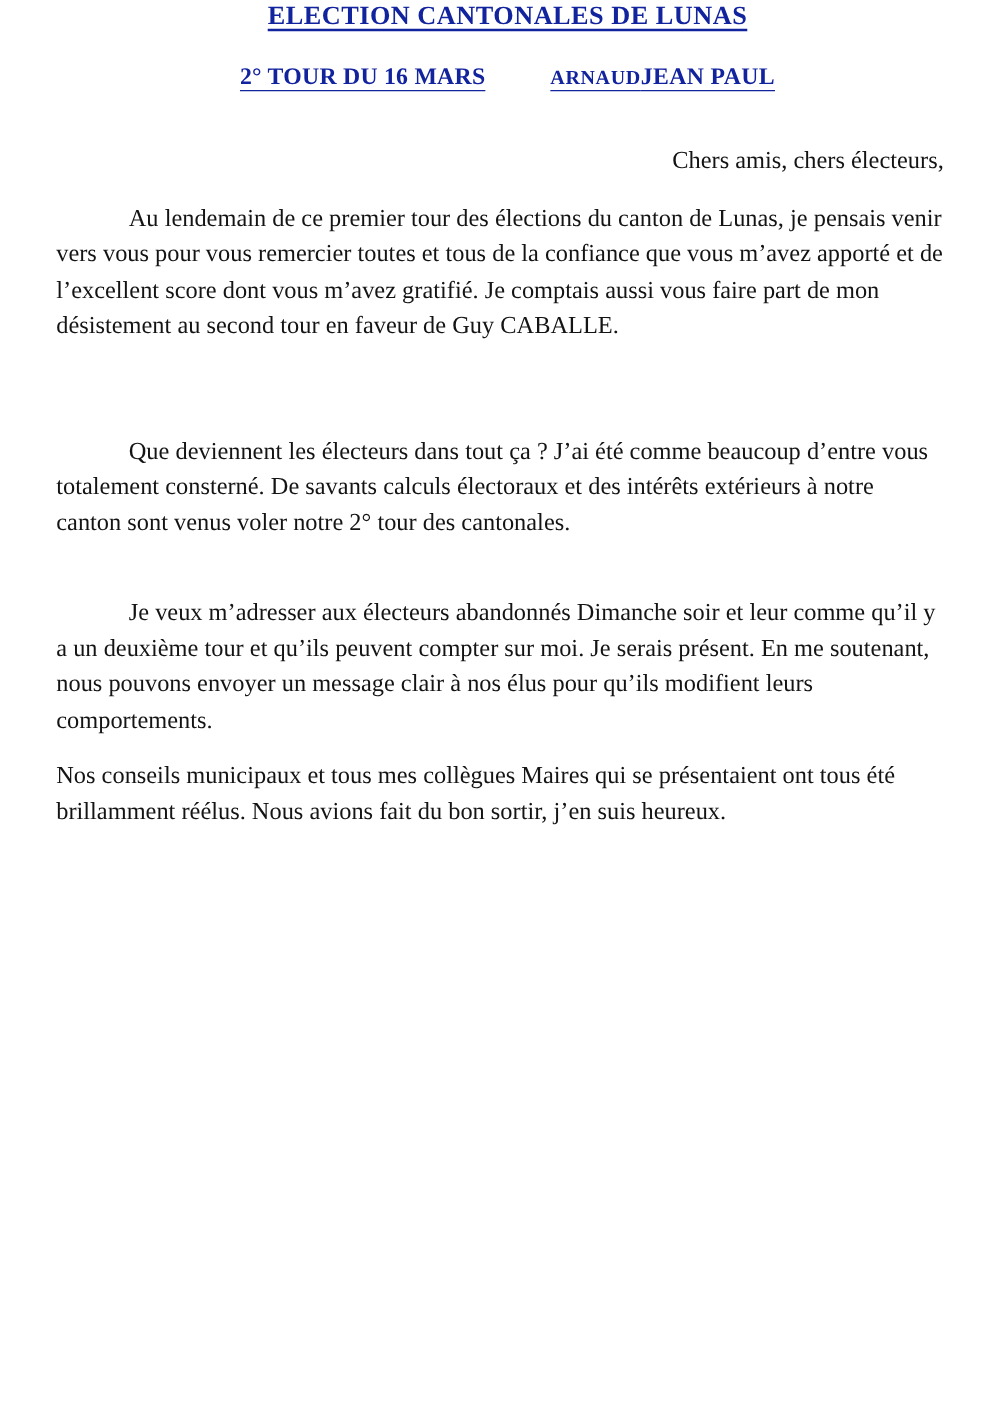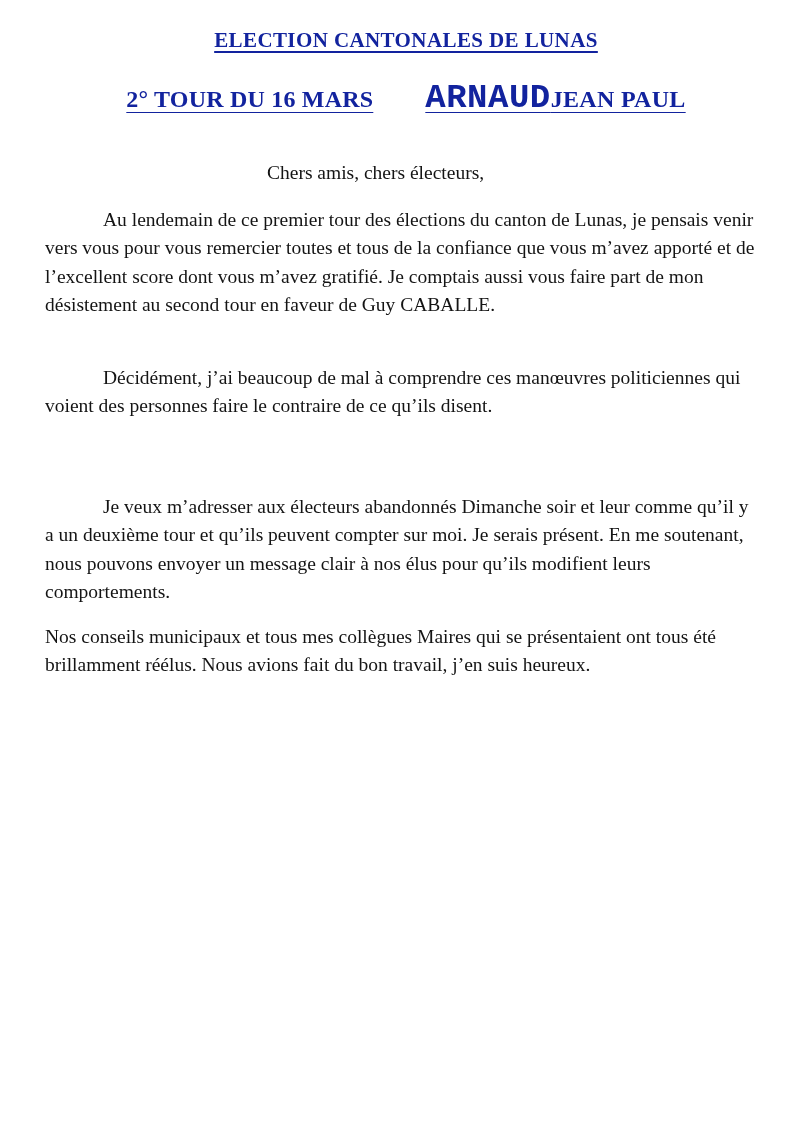"ELECTION CANTONALES DE LUNAS" .header { padding-top: 28px -> none }
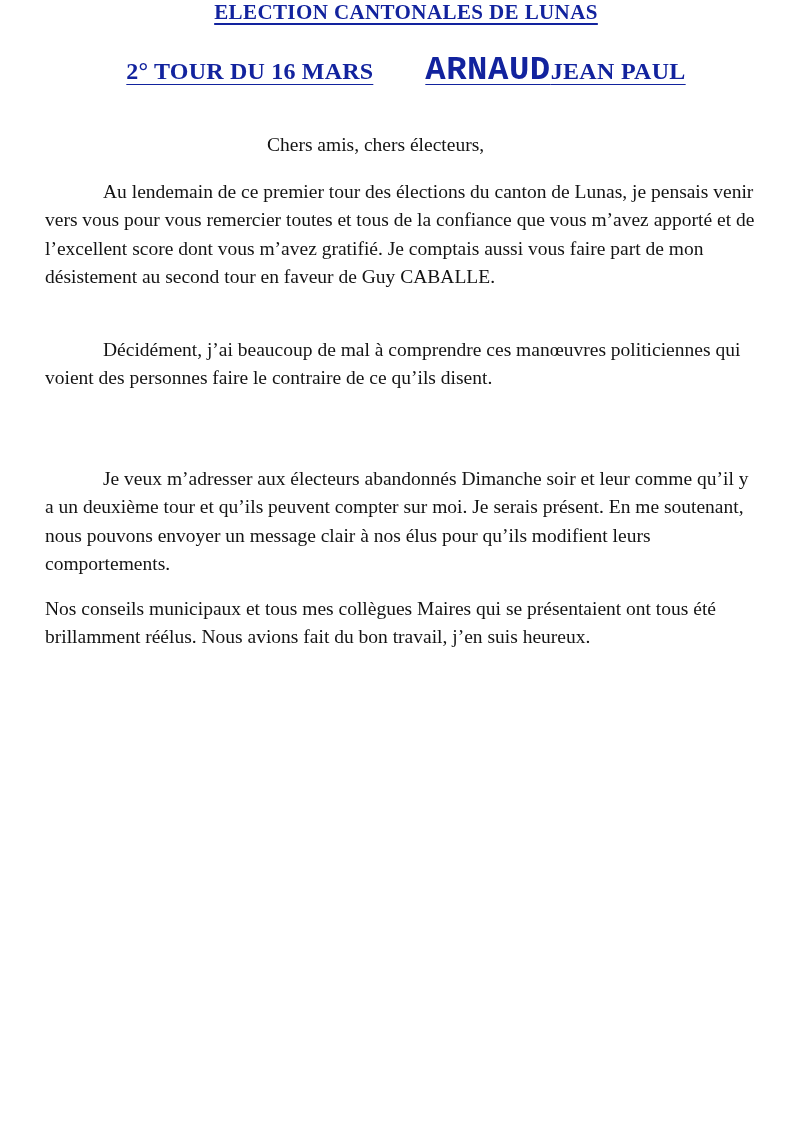"2° TOUR DU 16 MARS" .title-sub .tour { font-size: 24px -> 19px }
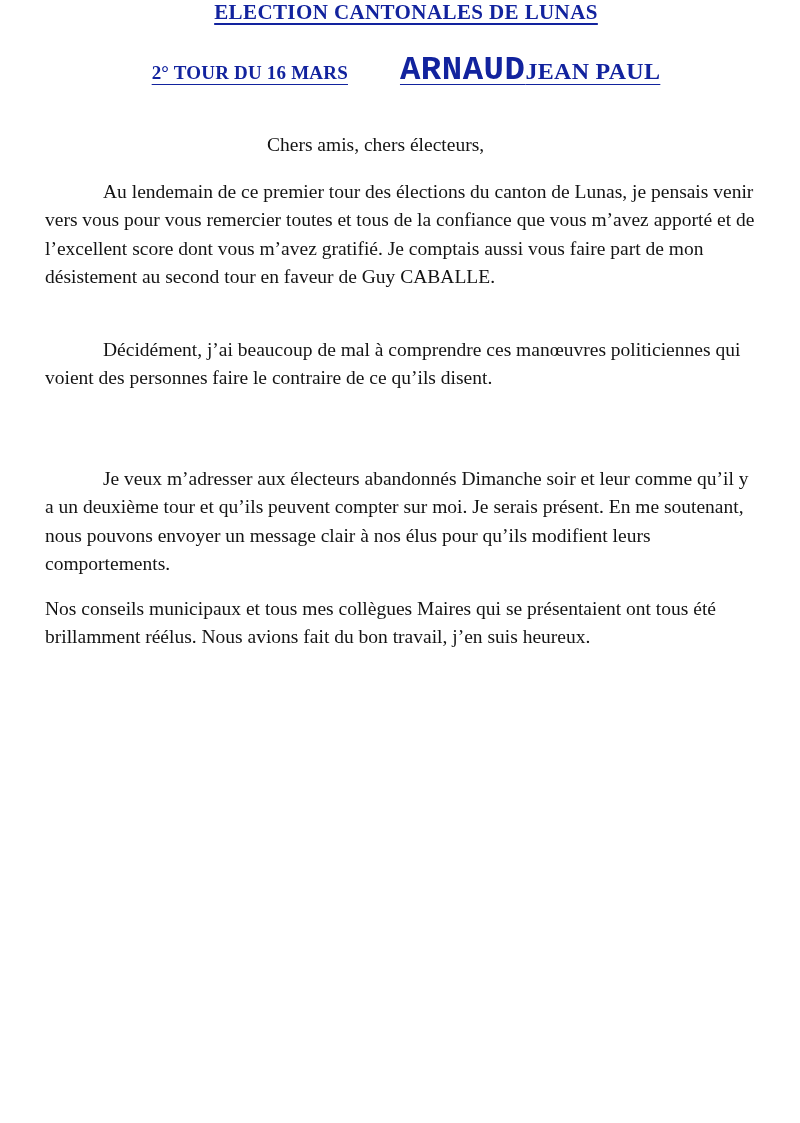"ARNAUD" .title-sub .name-first { font-family: Liberation Mono, monospace -> none; font-size: 34px -> 16px }
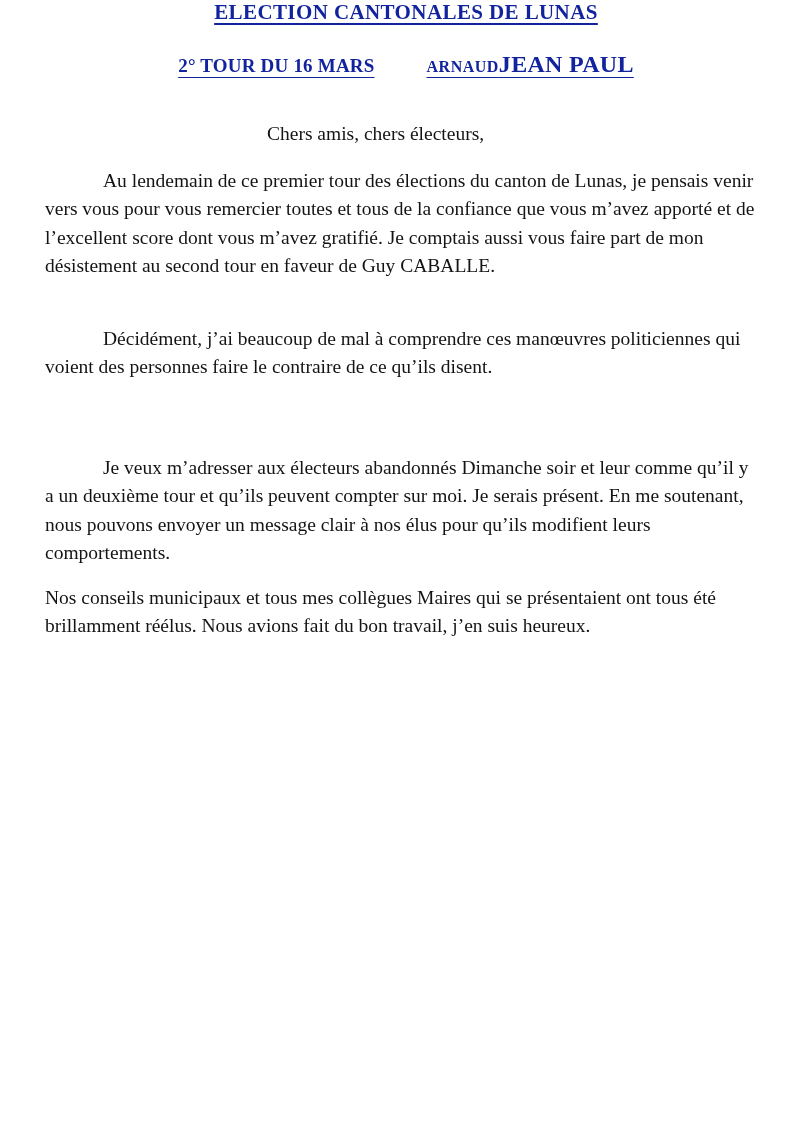"JEAN PAUL" .title-sub .name-last { font-size: 24px -> 19px }
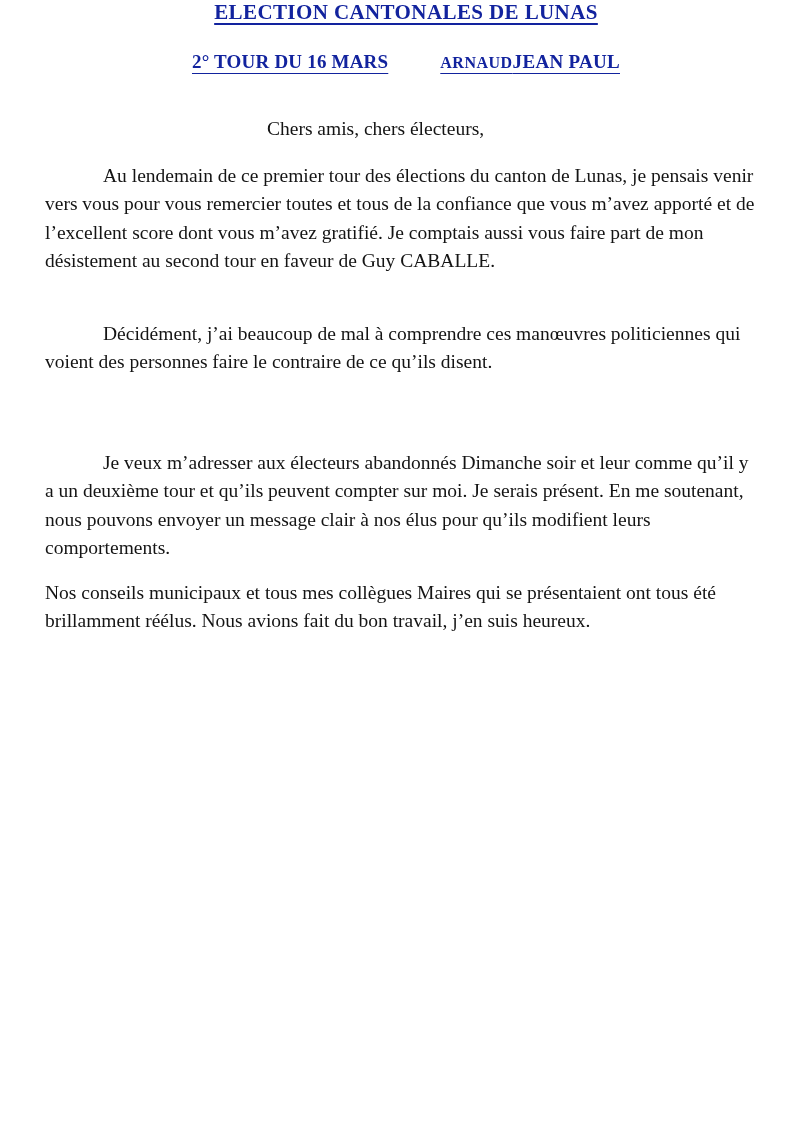"Chers amis, chers électeurs," .salutation { text-align: none -> right }
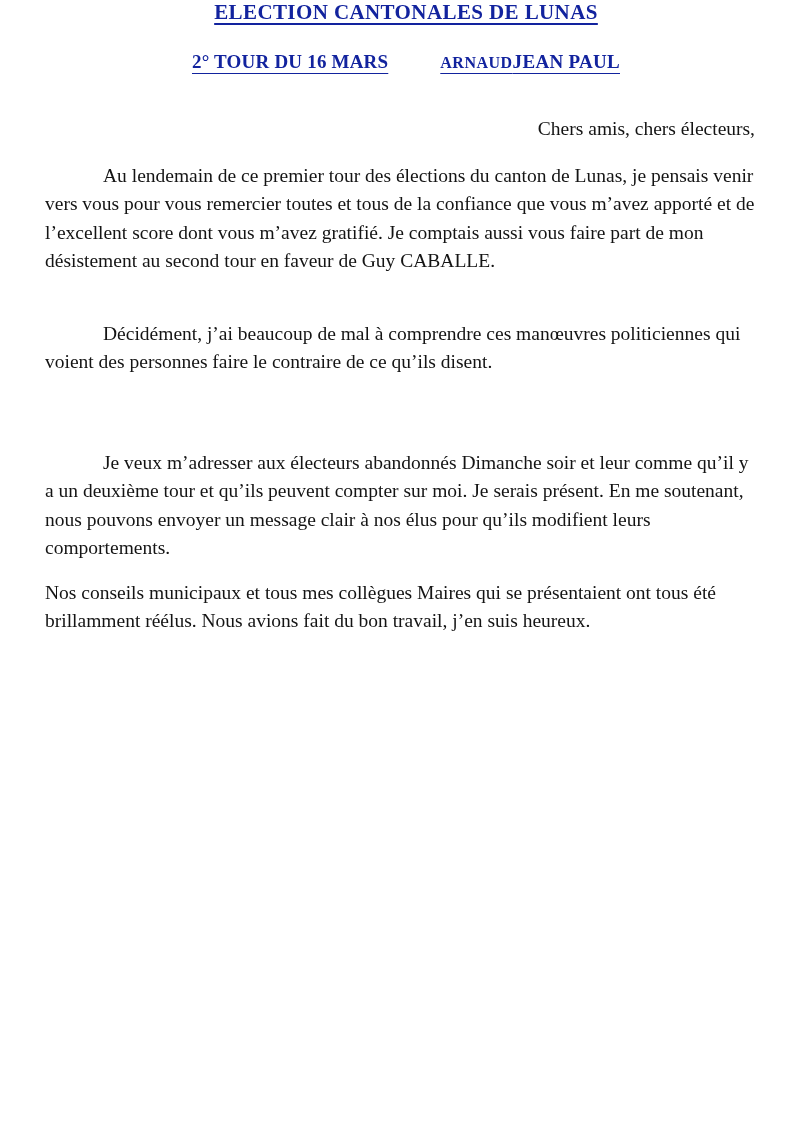"Décidément, j’ai beaucoup de mal" p.para { html: <p>Décidément, j’ai beaucoup de mal à comprendre ces manœuvres politiciennes qui voient des personnes faire le contraire de ce qu’ils disent.</p> -> none }
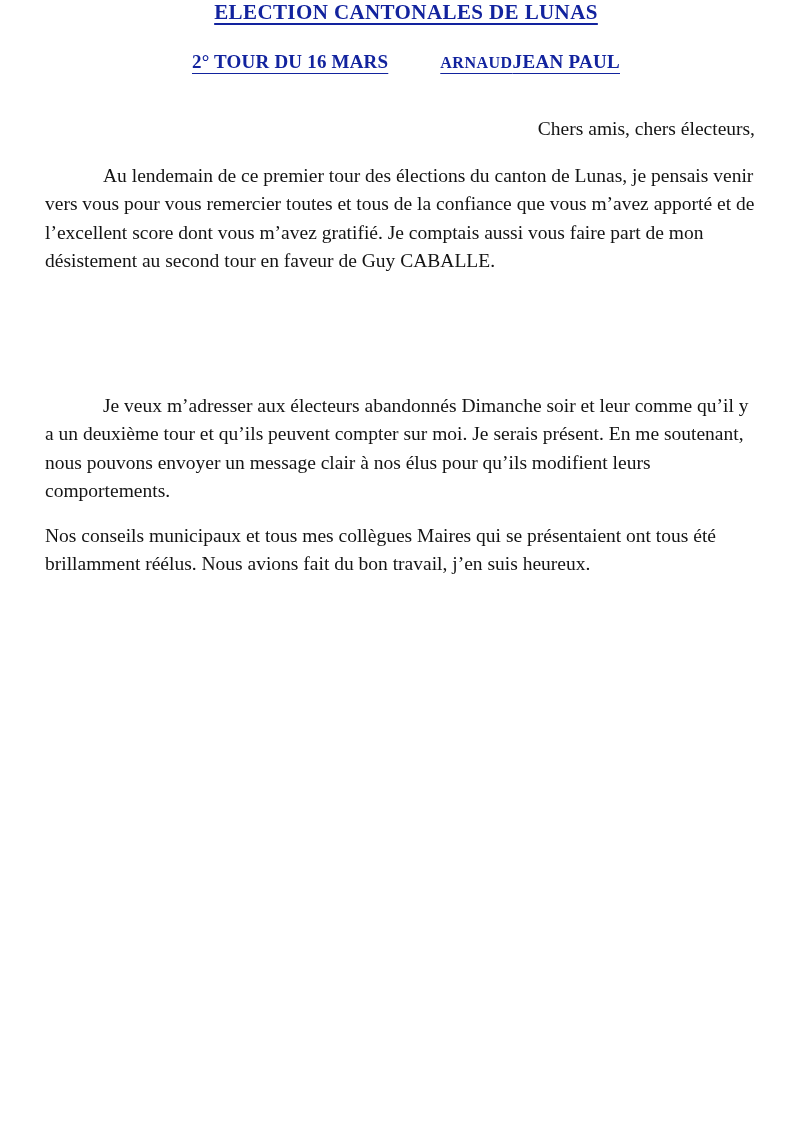"Que deviennent les électeurs dans" p.para { html: none -> <p>Que deviennent les électeurs dans tout ça ? J’ai été comme beaucoup d’entre vous totalement consterné. De savants calculs électoraux et des intérêts extérieurs à notre canton sont venus voler notre 2° tour des cantonales.</p> }
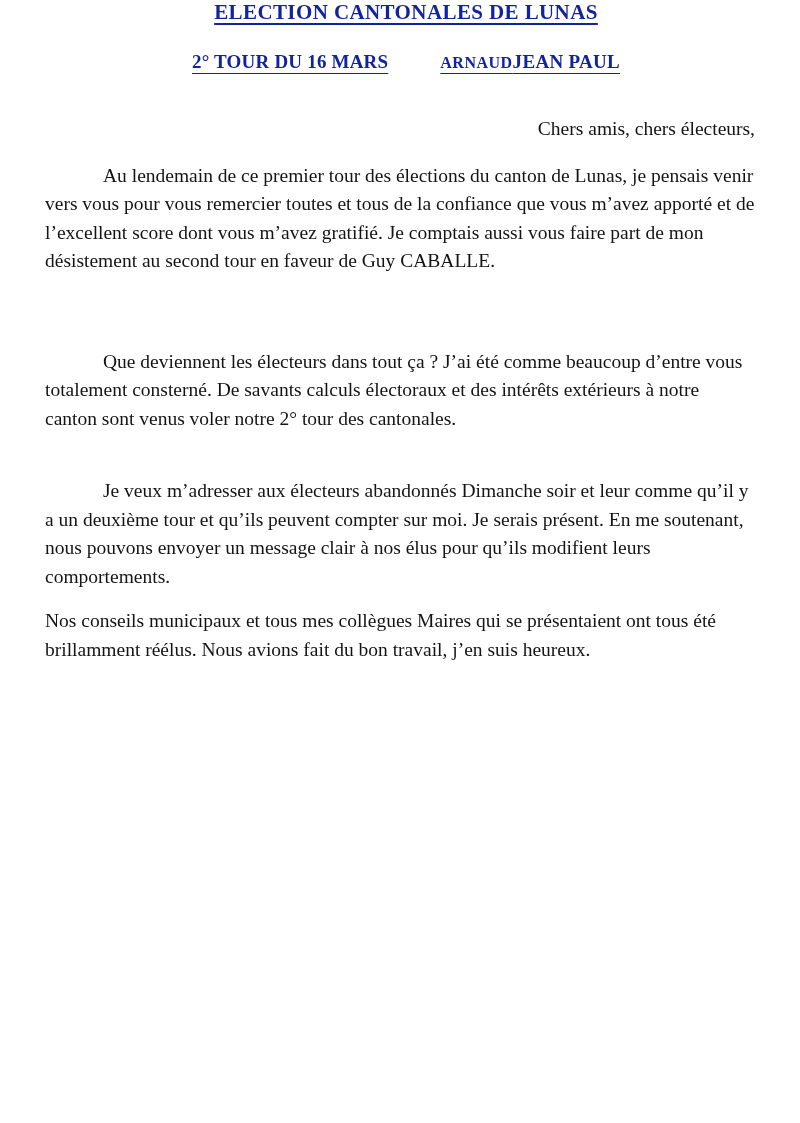"Nos conseils municipaux et tous" p.para { text: travail -> sortir }
